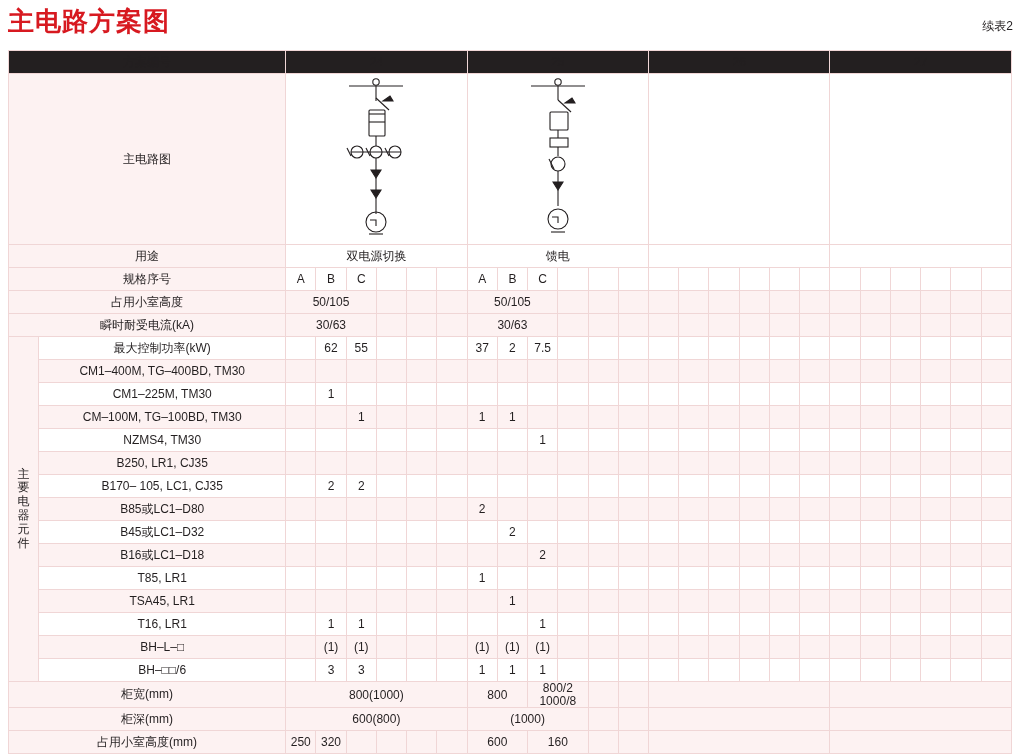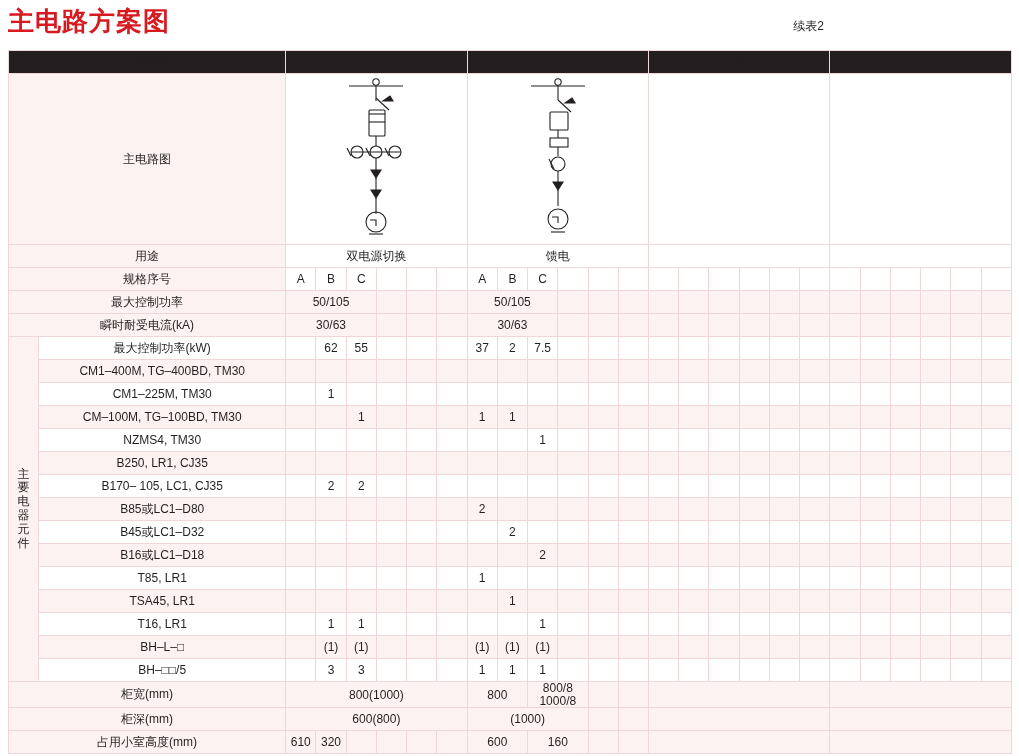"主电路方案图" .page { width: 830px -> 1019px }
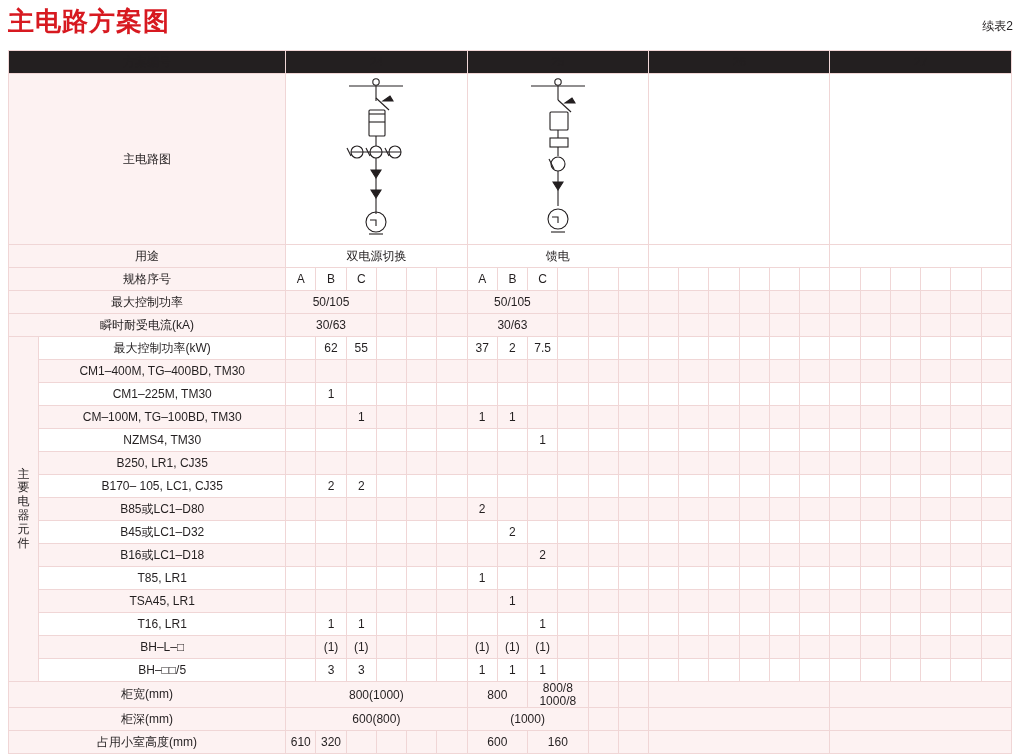"最大控制功率" td.lbl { text: 最大控制功率 -> 占用小室高度 }
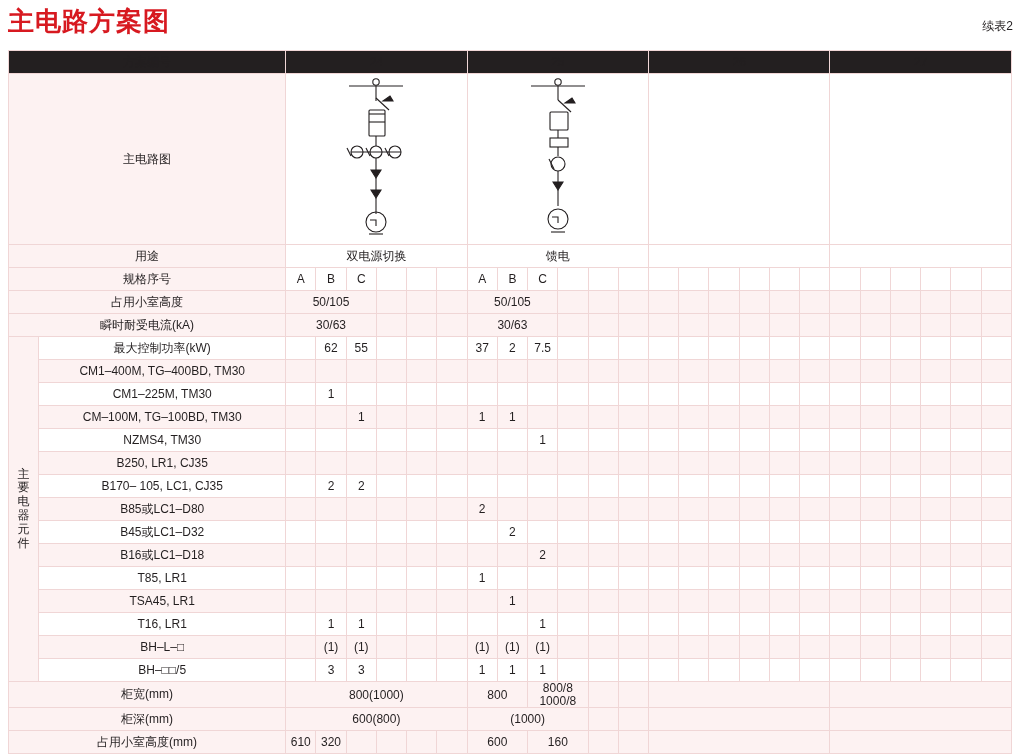"BH–□□/5" td.lbl { text: /5 -> /6 }
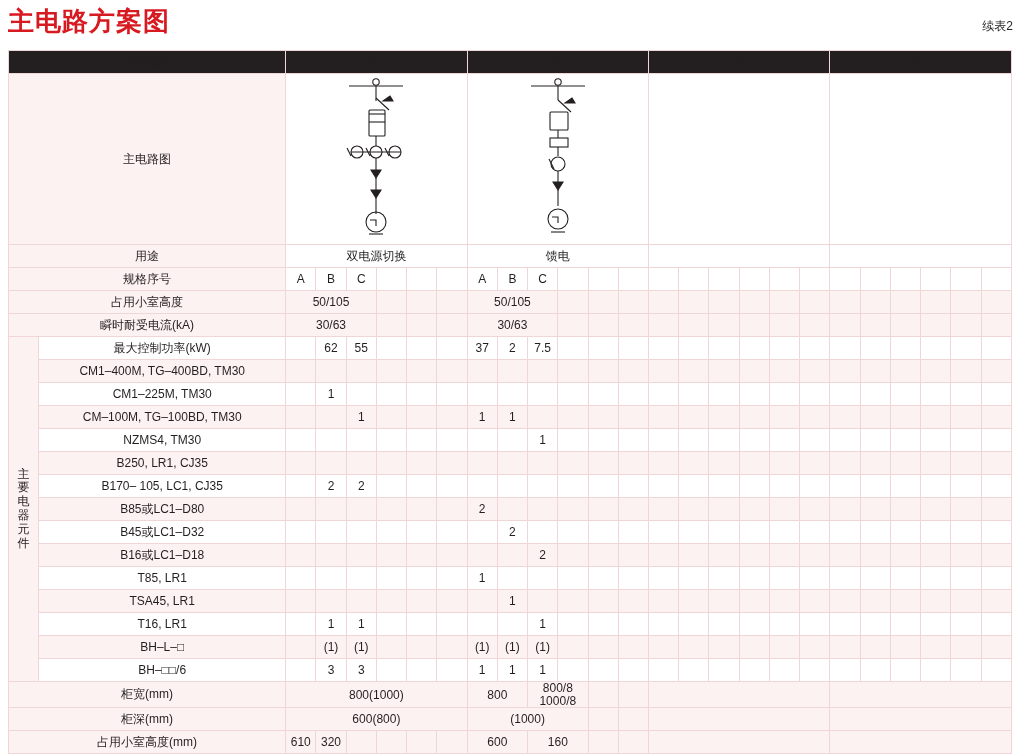"800/8" div { text: 800/8 -> 800/2 }
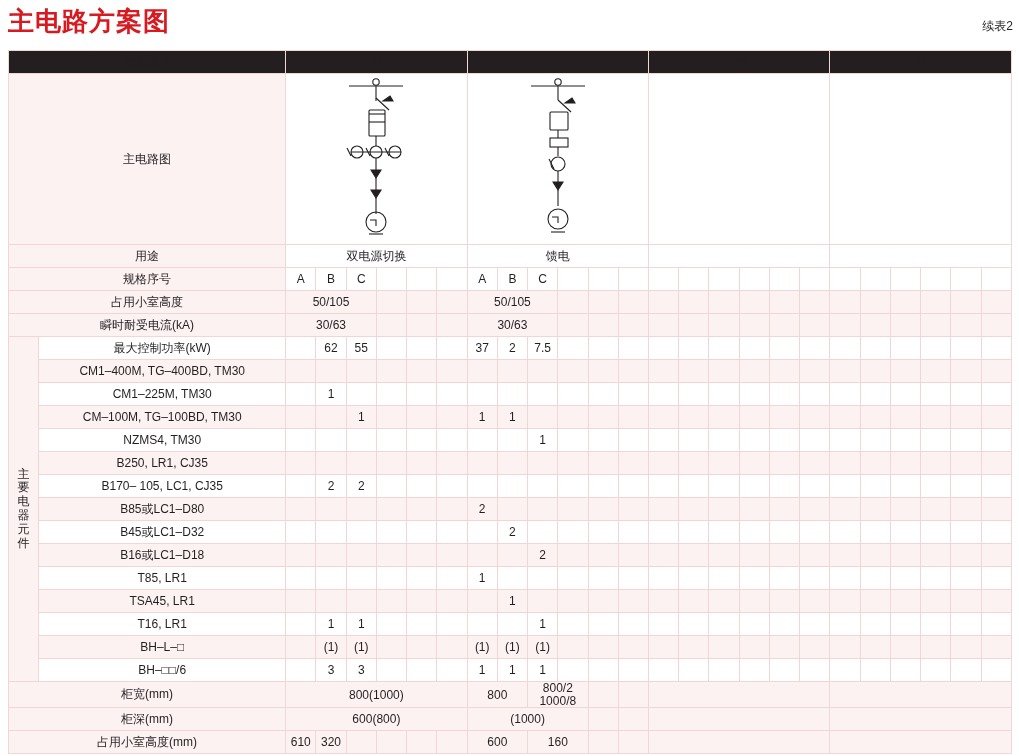"610" td.tintA { text: 610 -> 250 }
